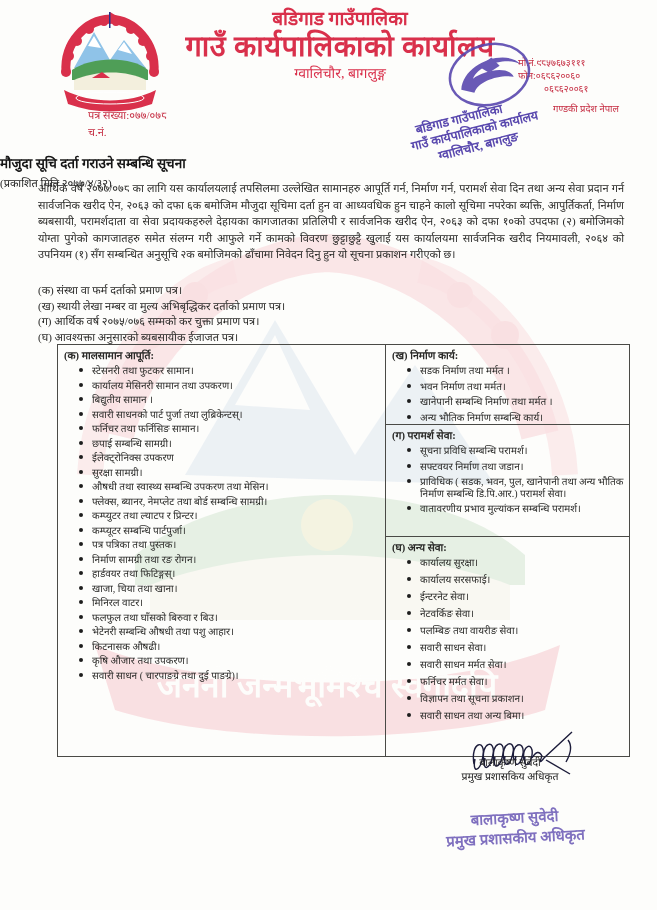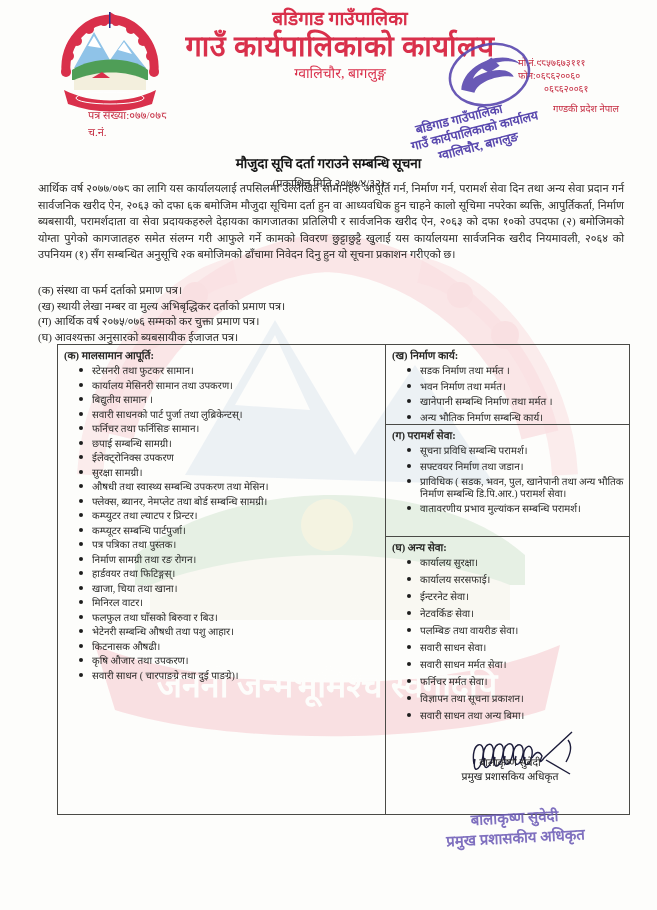"मौजुदा सूचि दर्ता गराउने सम्बन्धि" .title-wrap { text-align: center -> none }
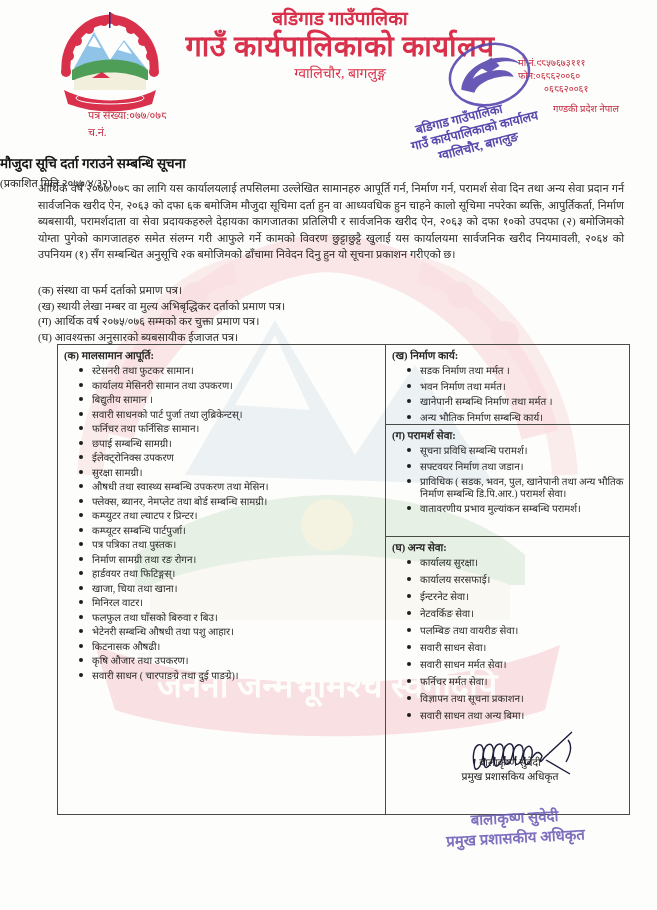"(क) मालसामान आपूर्ति:" .tbl { height: 471px -> 413px }
